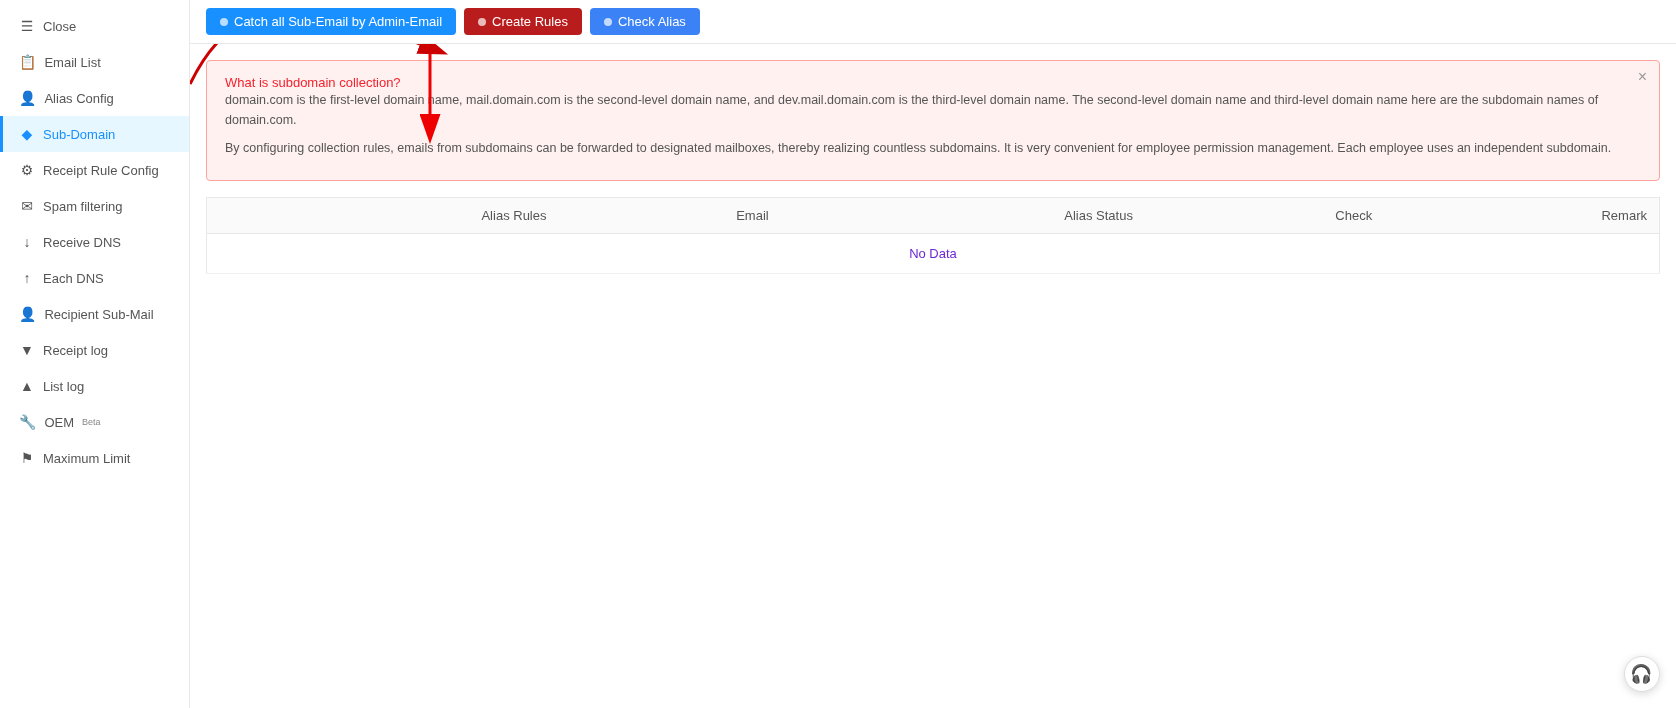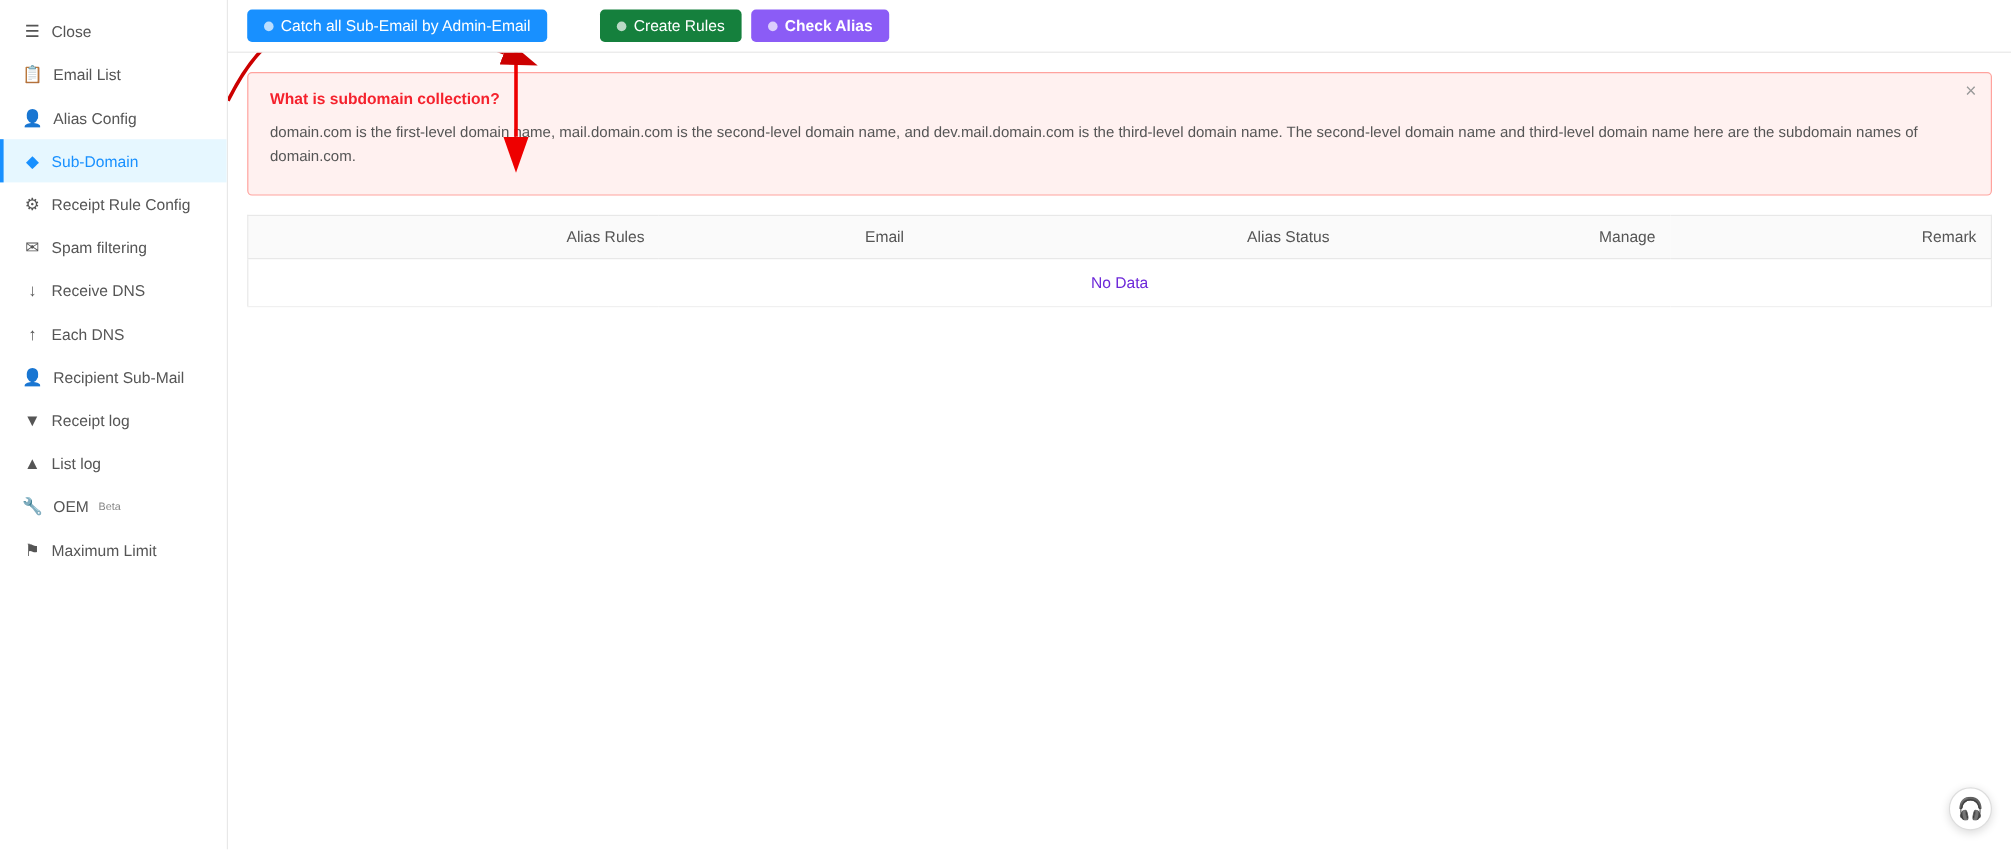"Create Rules" .btn-green { background: #15803d -> #b91c1c; margin-left: 36px -> none }
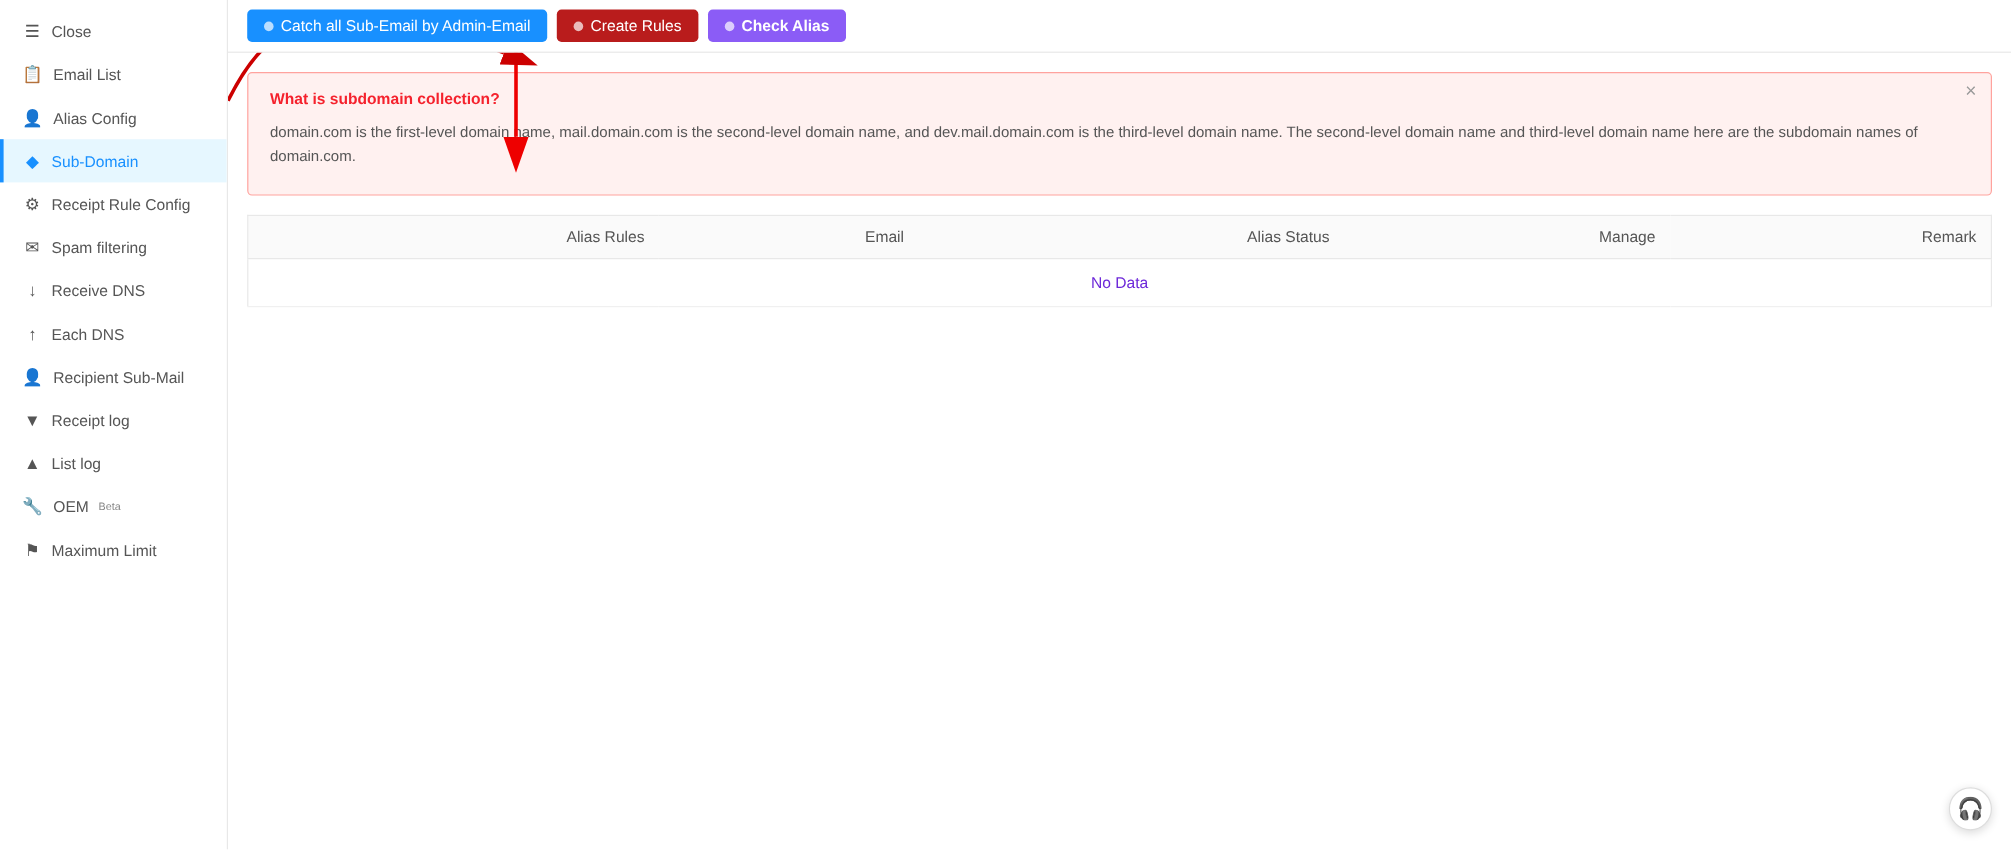"Check Alias" .btn-yellow { background: #8b5cf6 -> #3b82f6; font-weight: bold -> none }
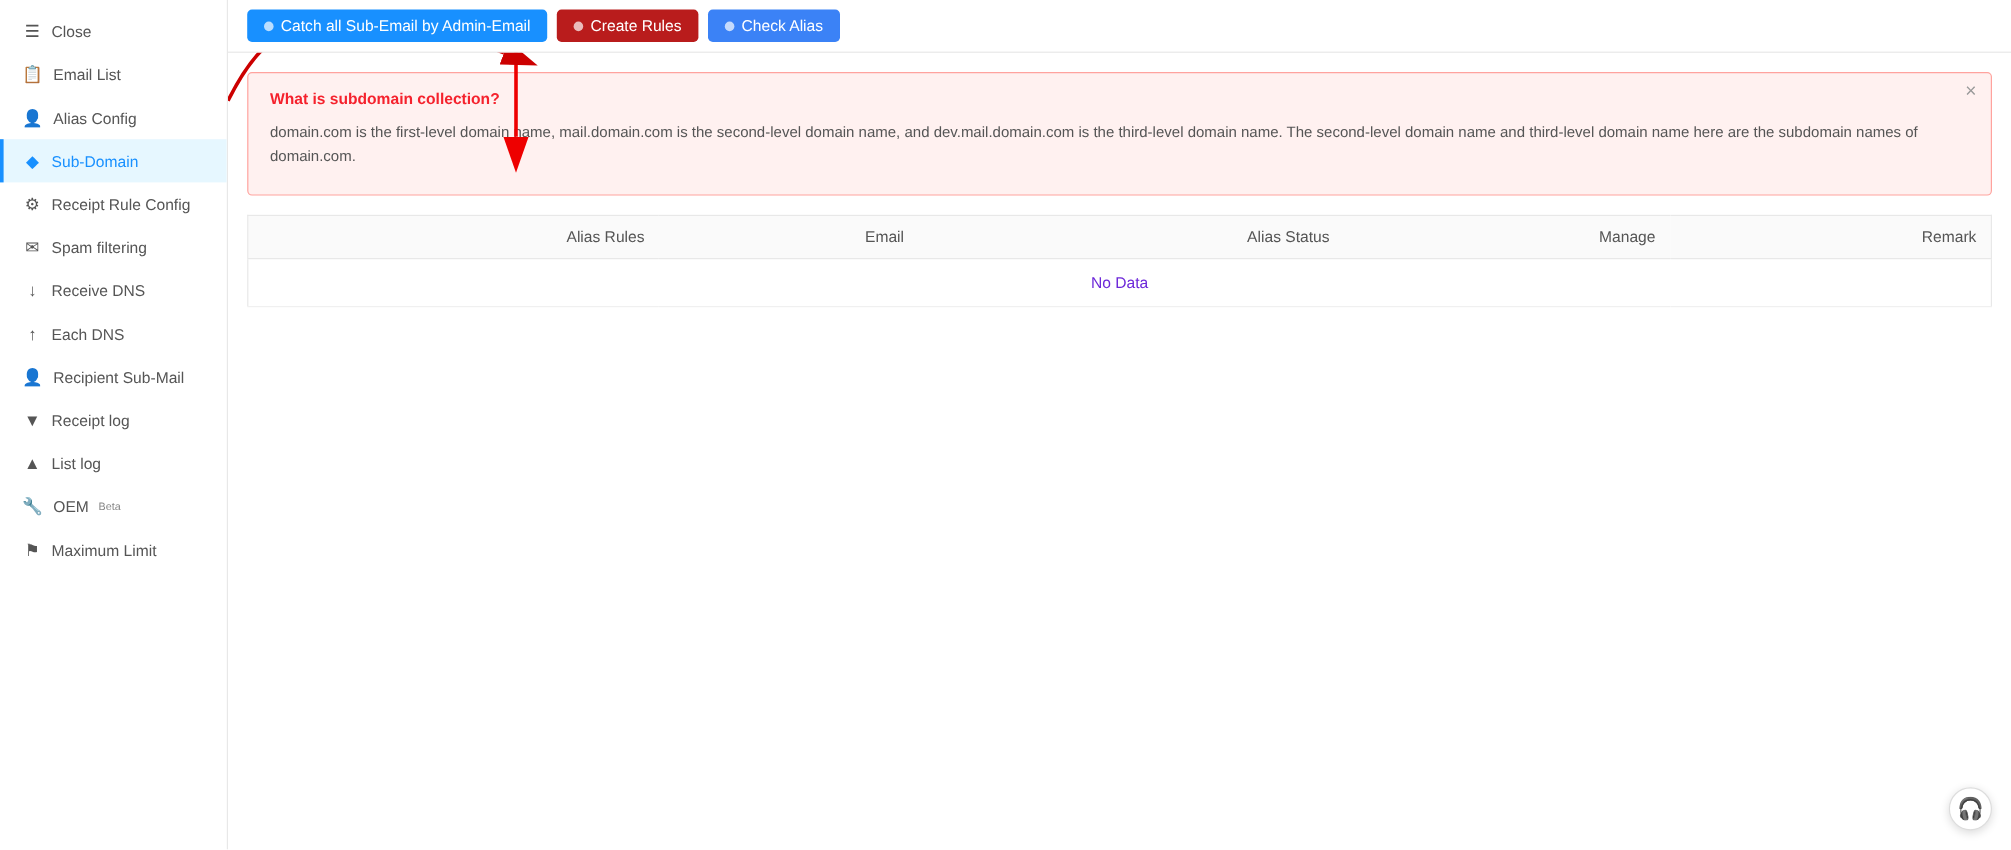"What is subdomain collection?" .info-box-title { font-weight: bold -> normal; margin-bottom: 10px -> none }
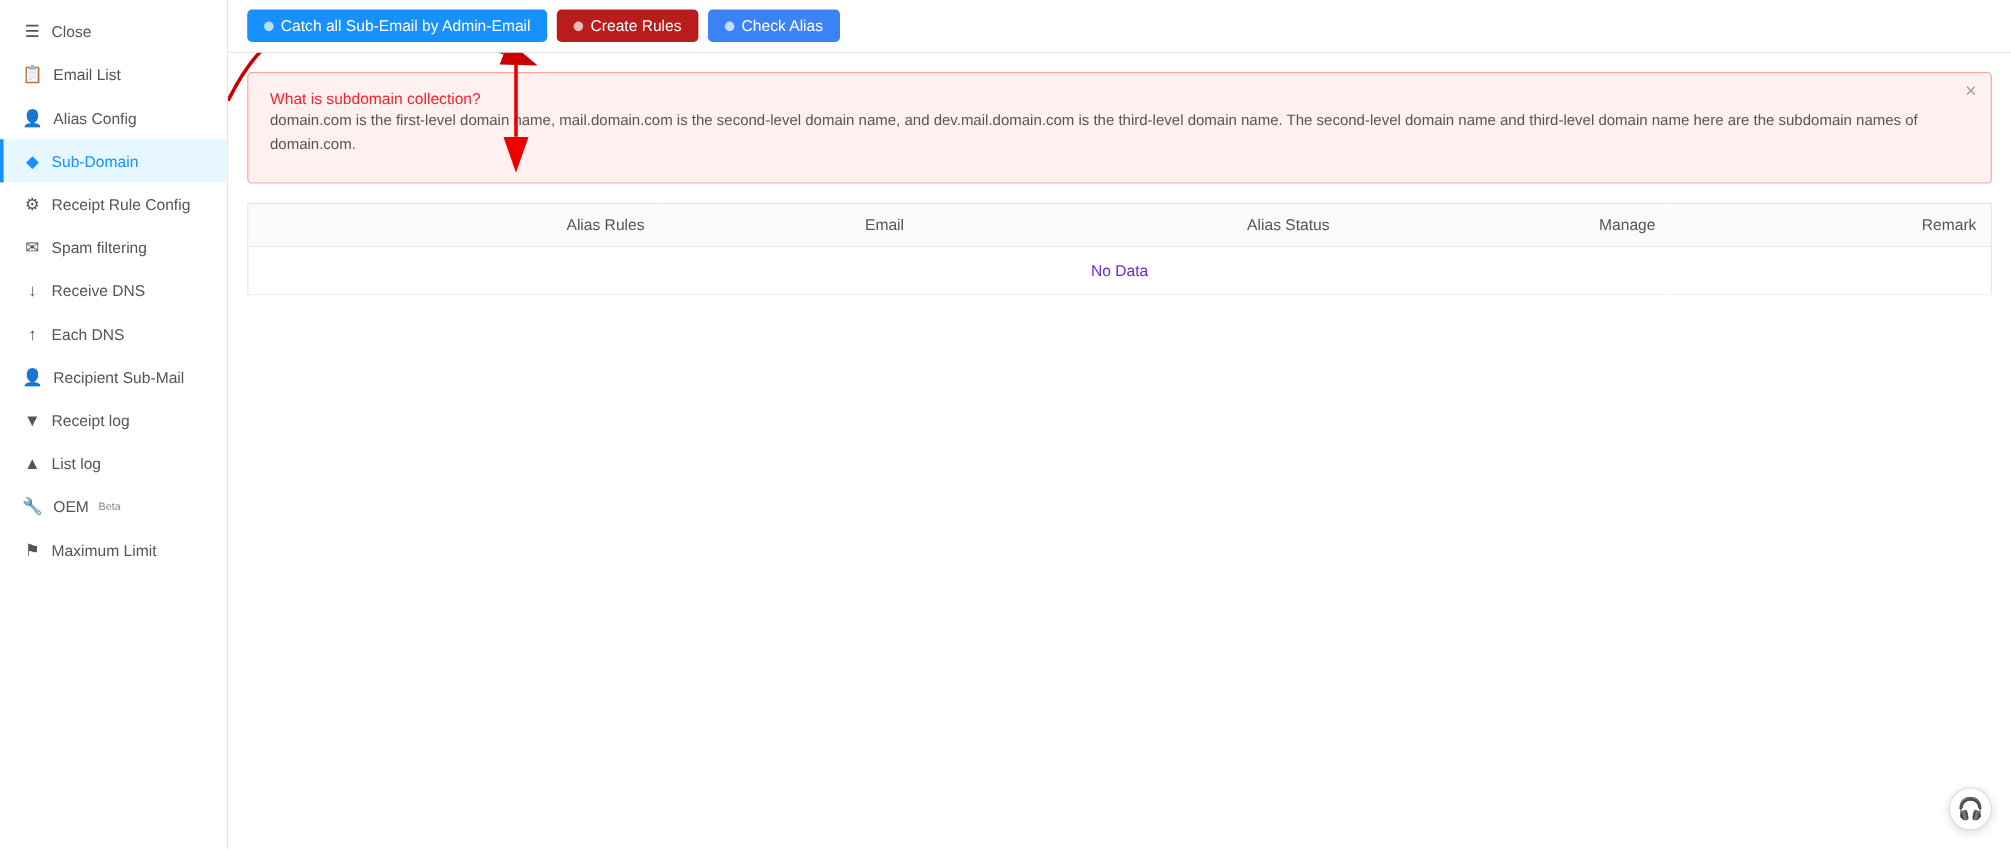"By configuring collection rules, emails" div.info-box-text { html: none -> <div>By configuring collection rules, emails from subdomains can be forwarded to designated mailboxes, thereby realizing countless subdomains. It is very convenient for employee permission management. Each employee uses an independent subdomain.</div> }
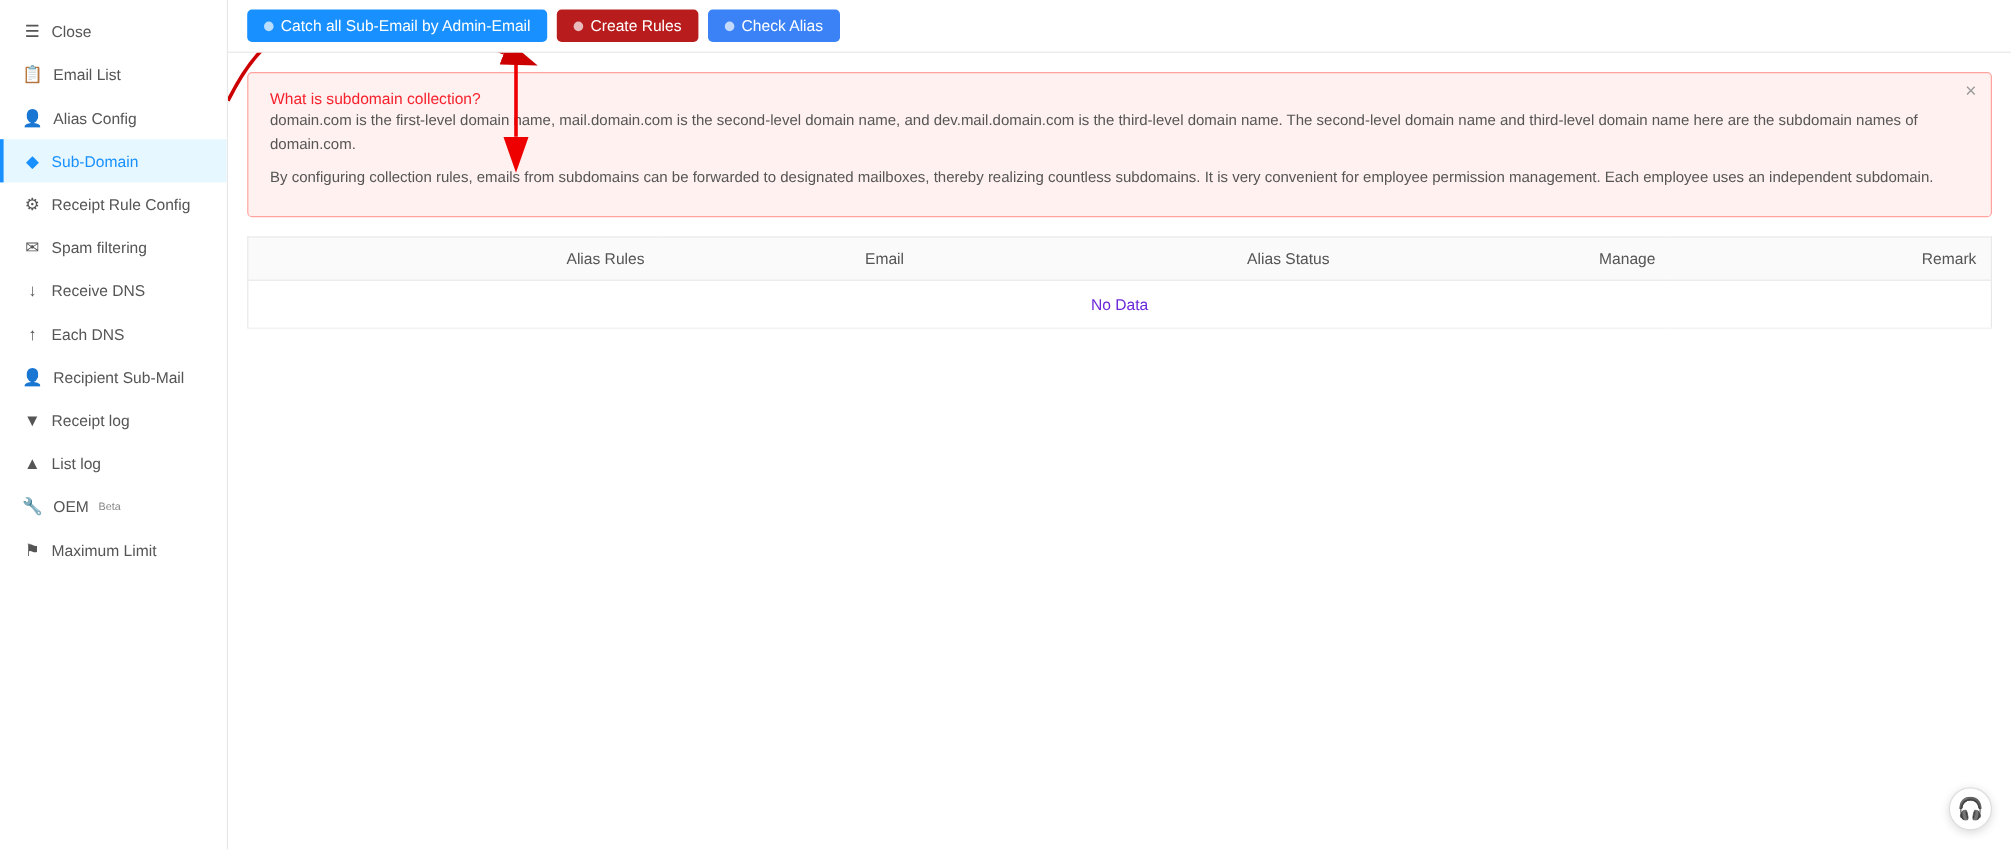"Manage" th { text: Manage -> Check }
